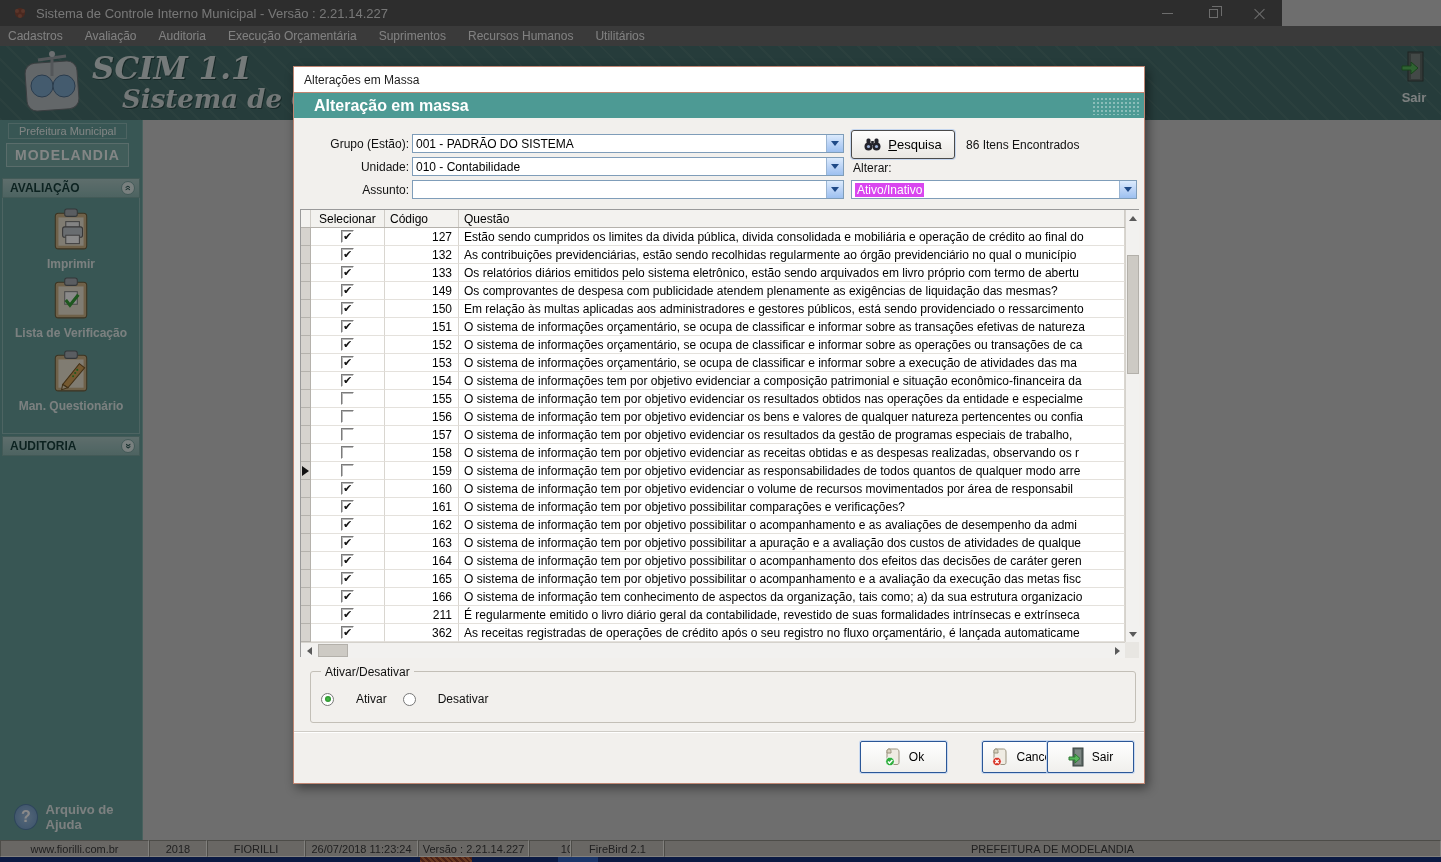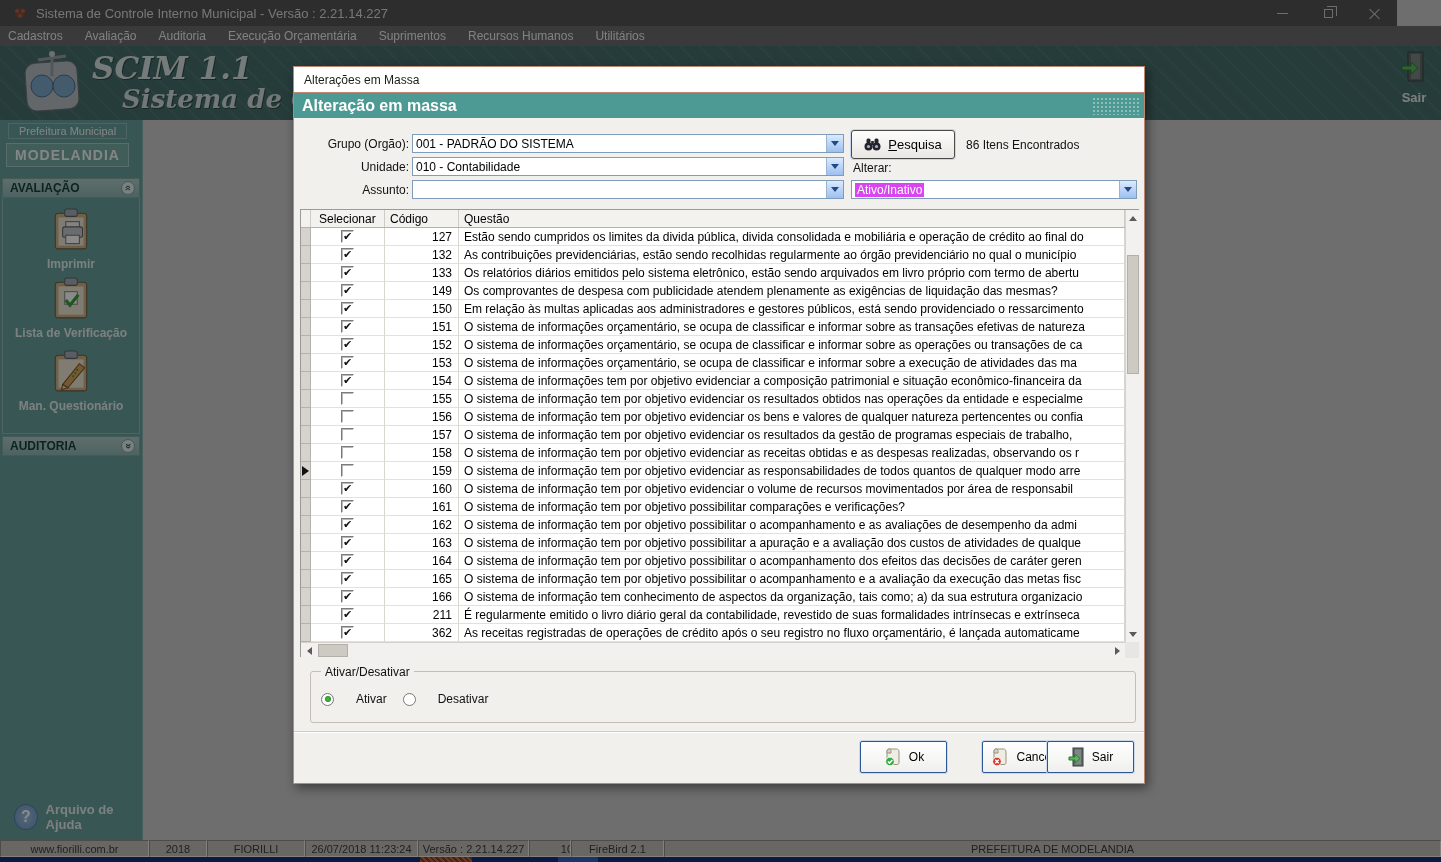"Sistema de Controle Interno Municipal" .titlebar { width: 1397px -> 1282px }
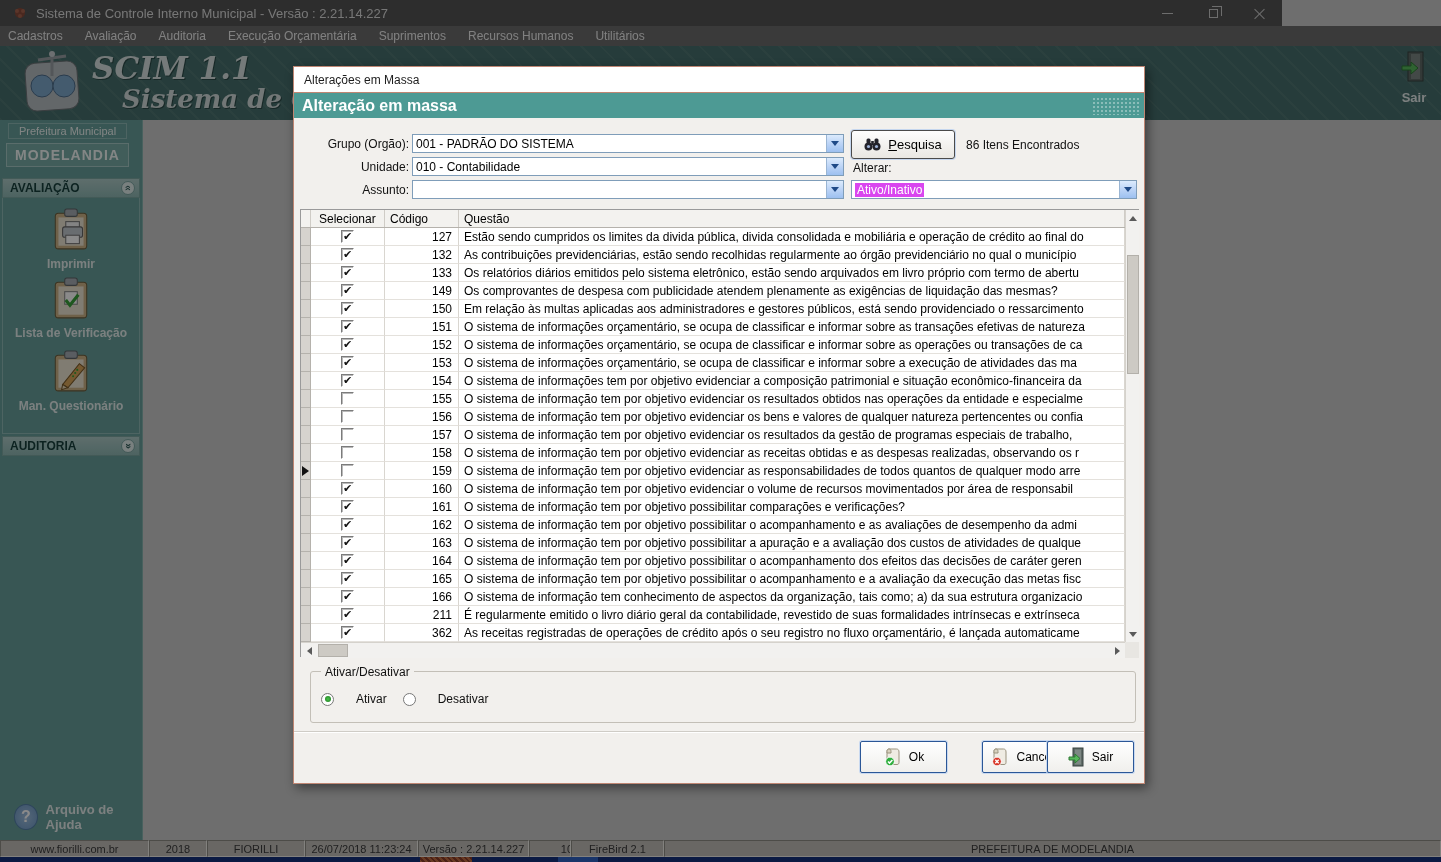"Alteração em massa" .dlg-teal { padding-left: 8px -> 20px }
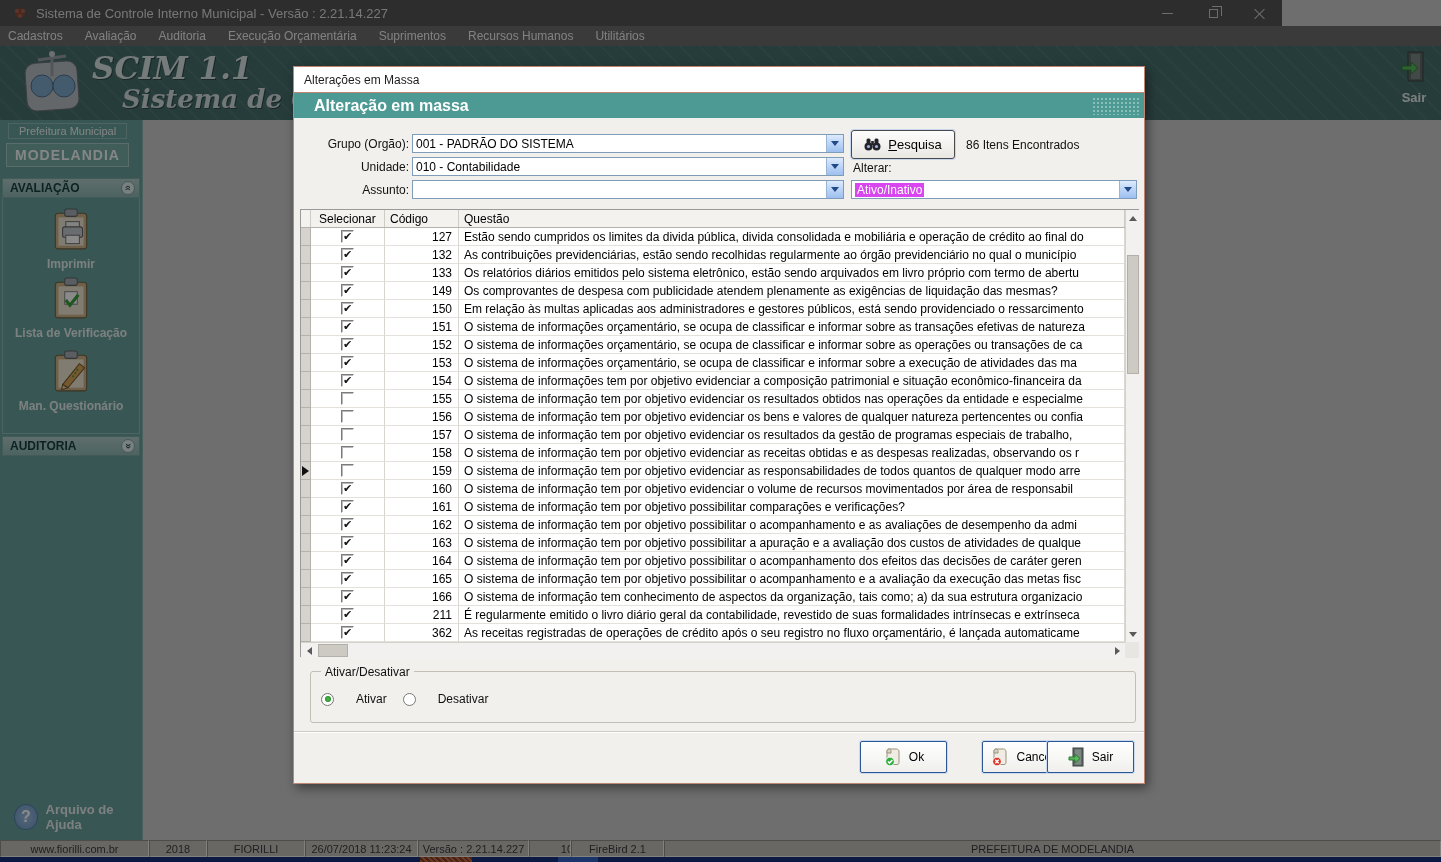"Grupo (Orgão):" span.fld-label { text: Orgão -> Estão }
